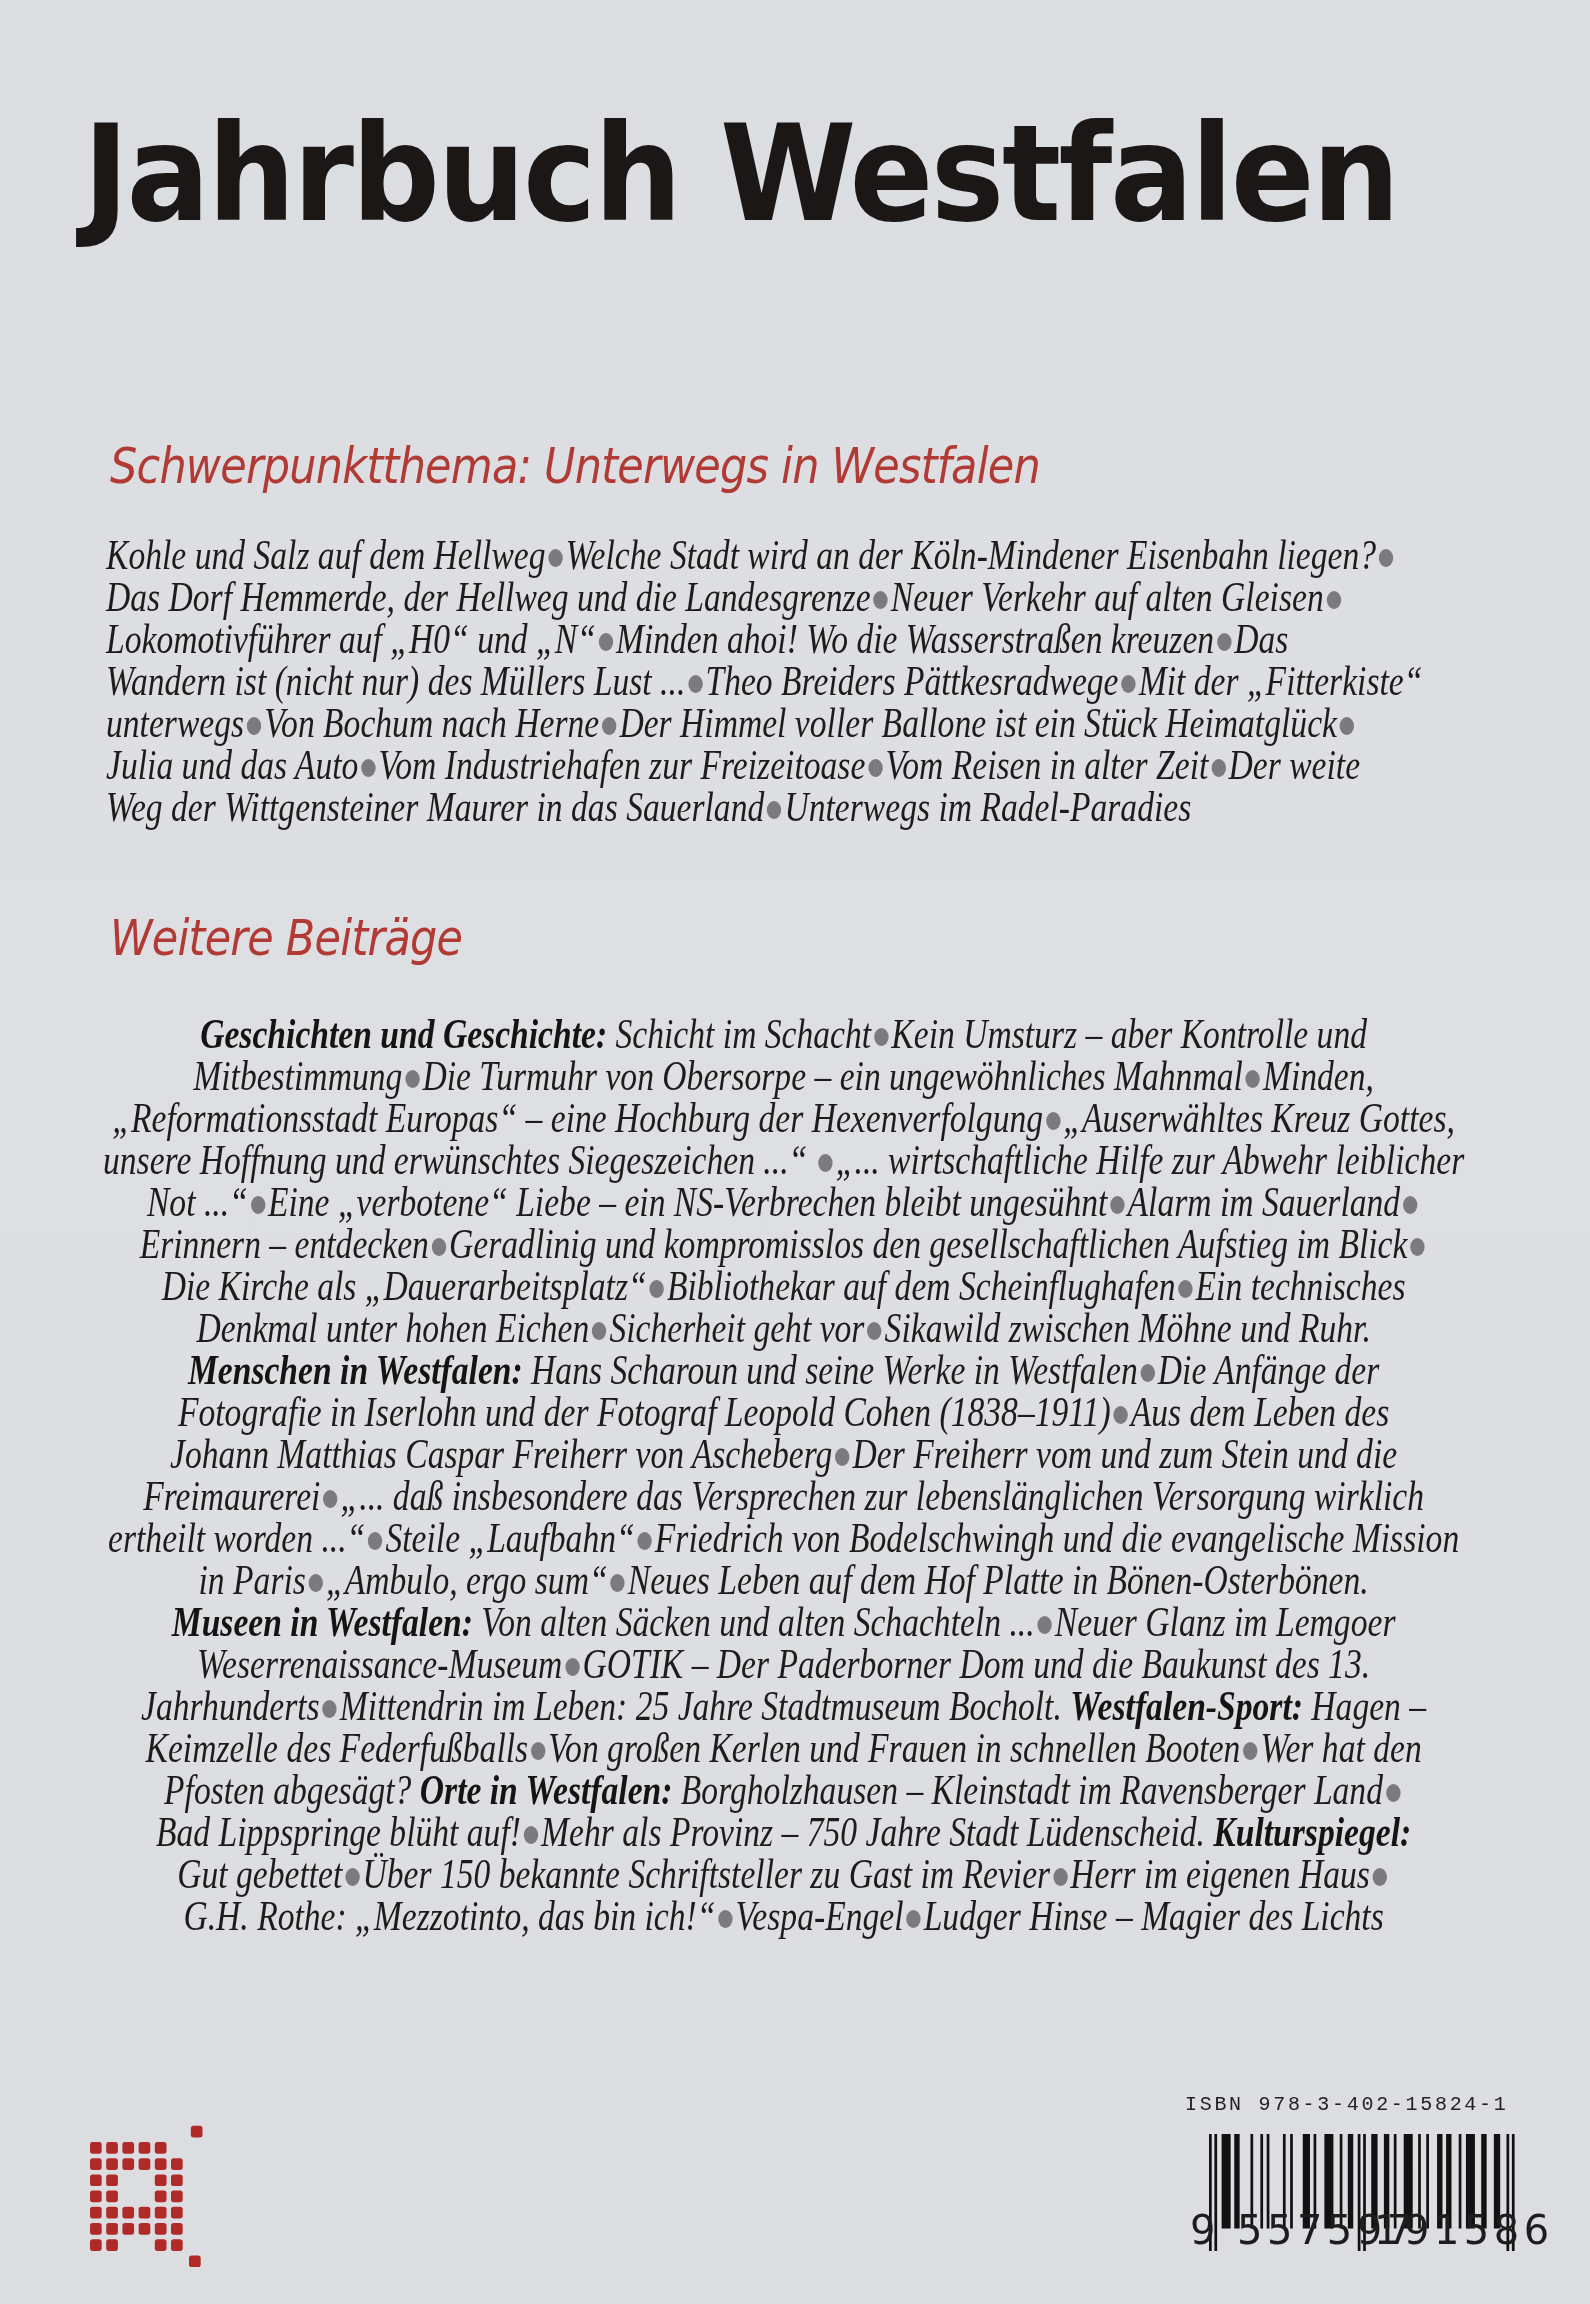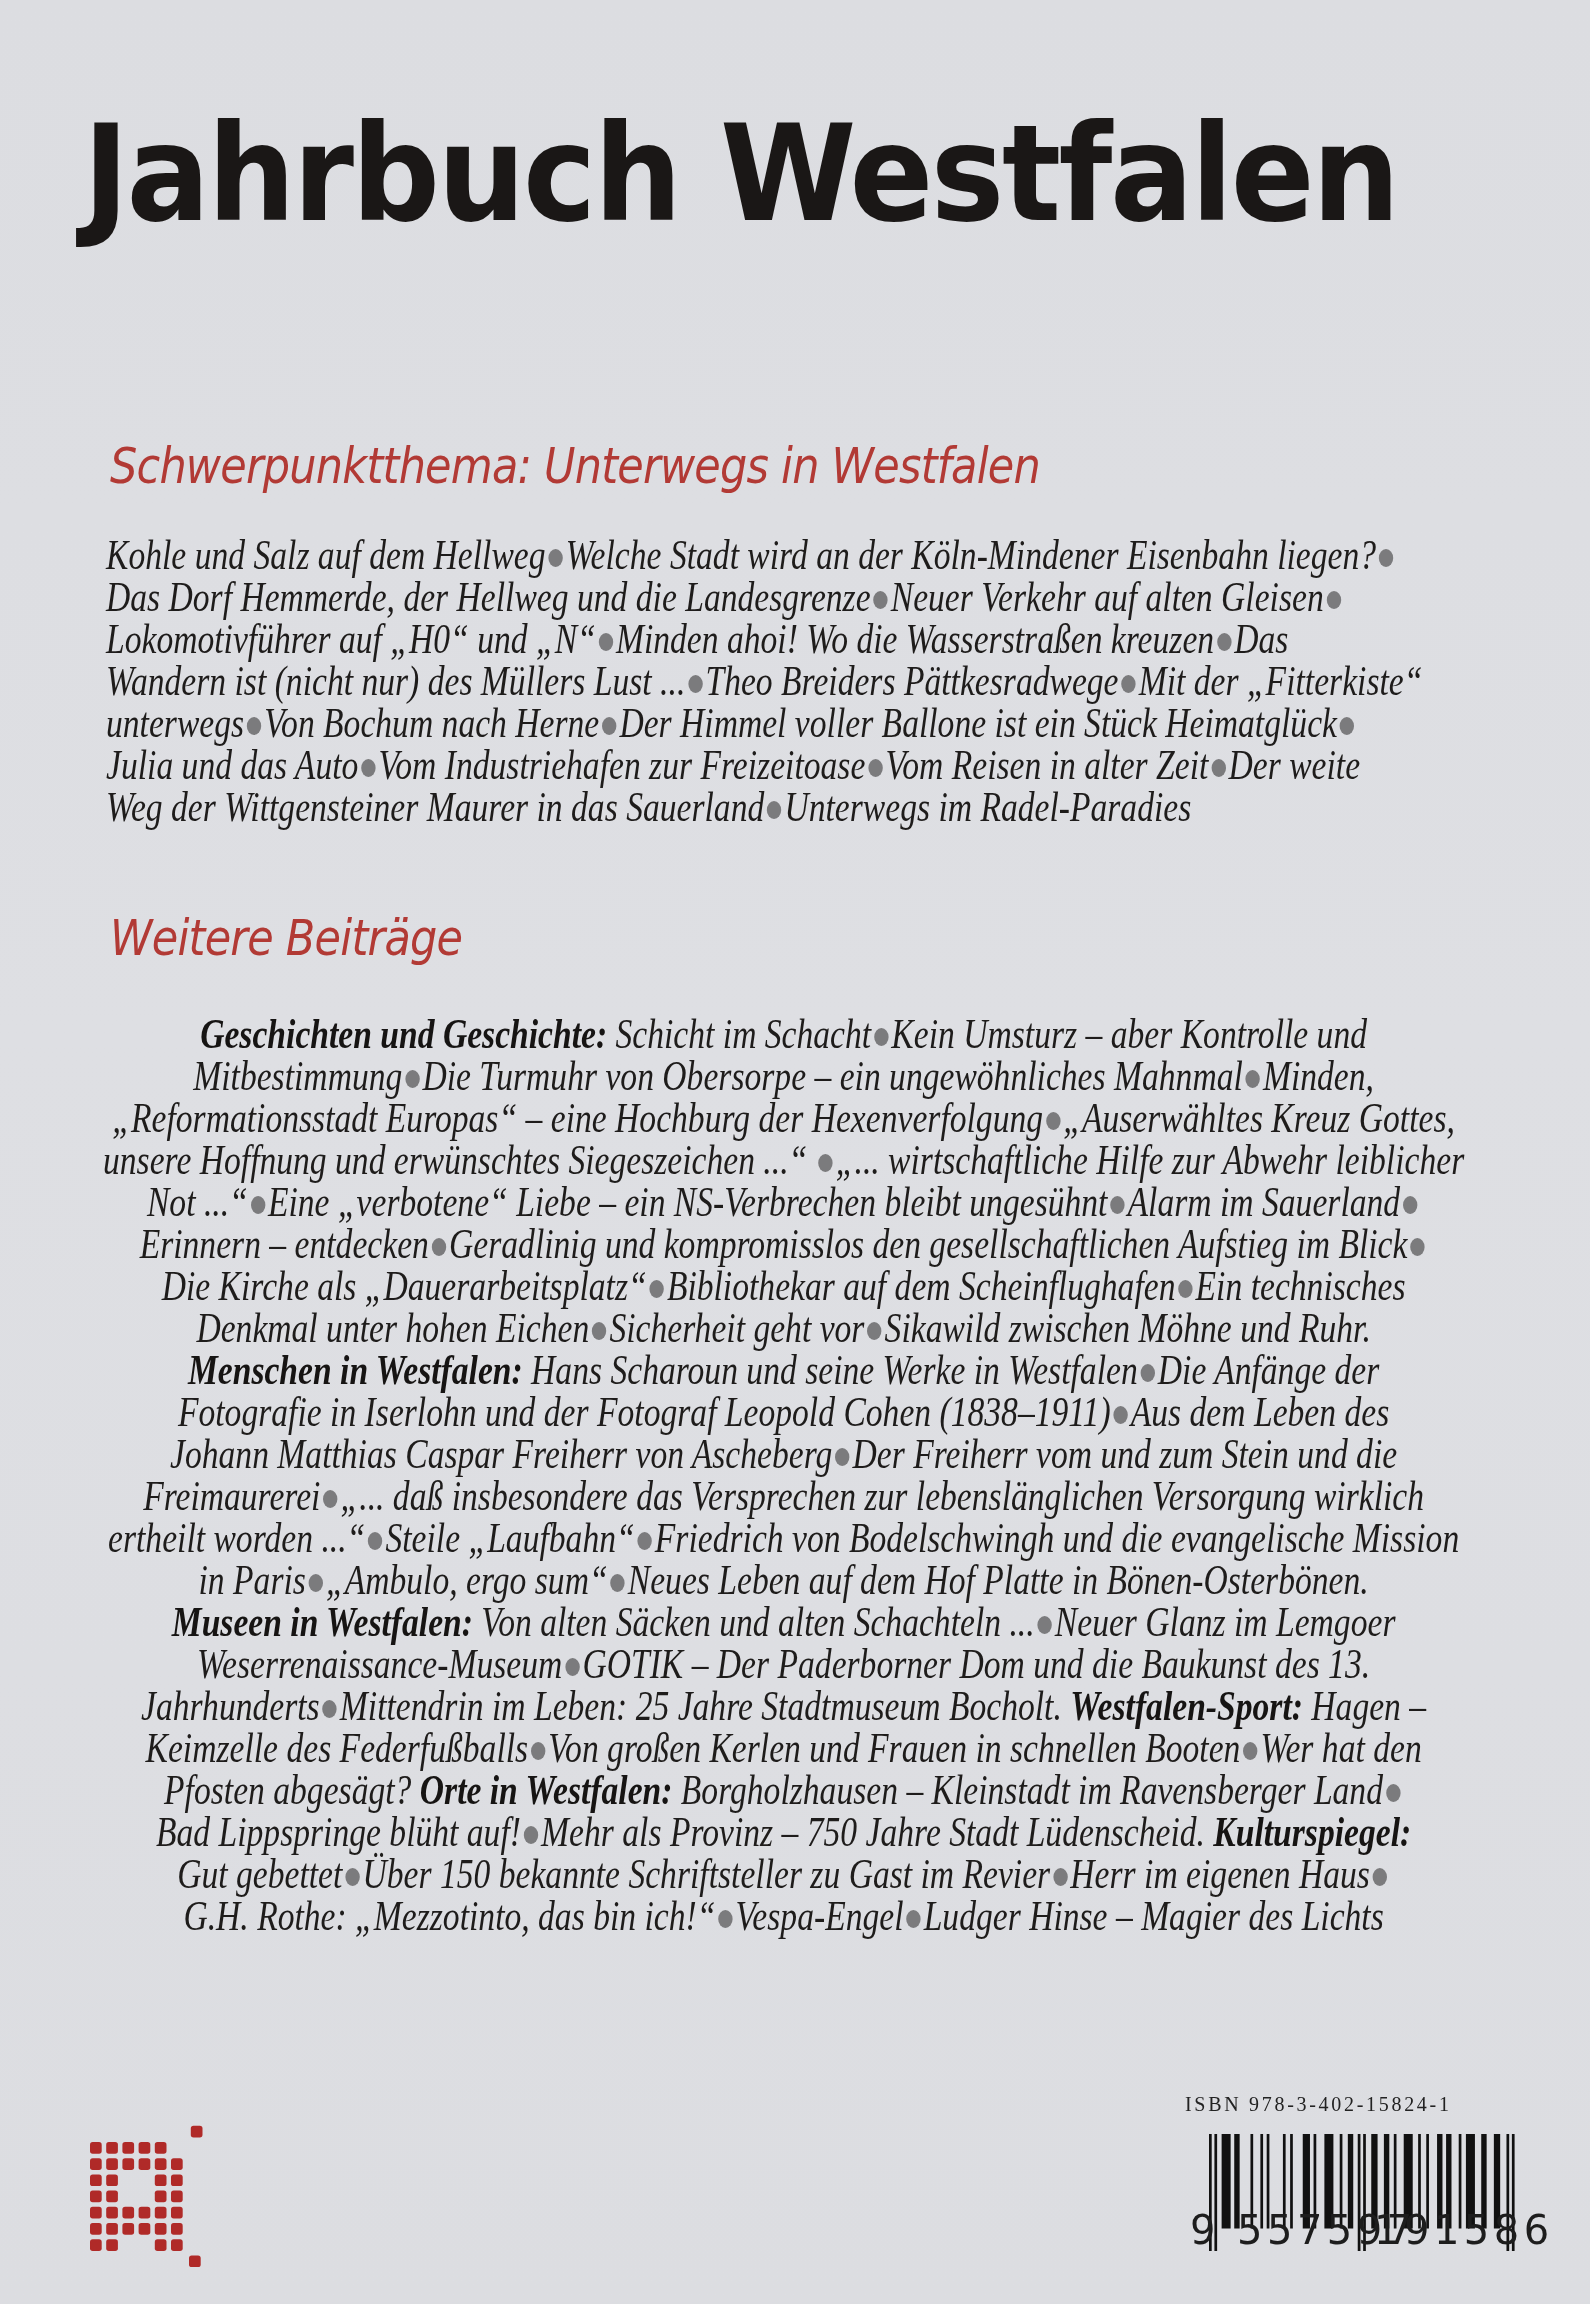"ISBN 978-3-402-15824-1" .isbn-text { font-family: Liberation Serif, serif -> Liberation Mono, monospace }
